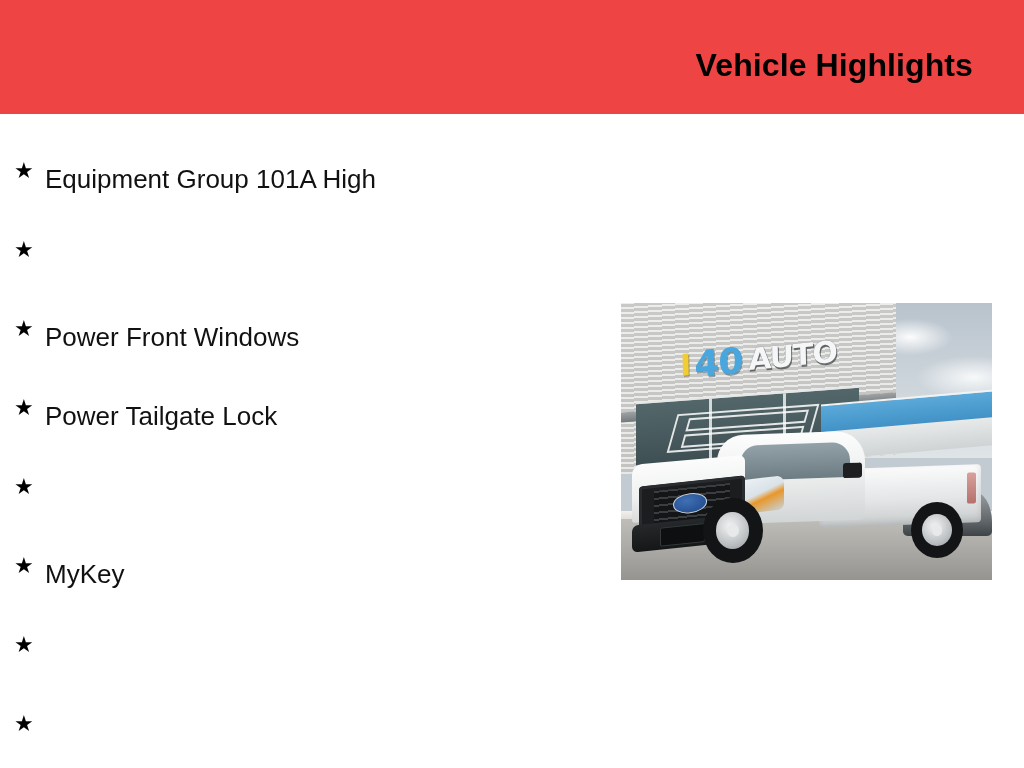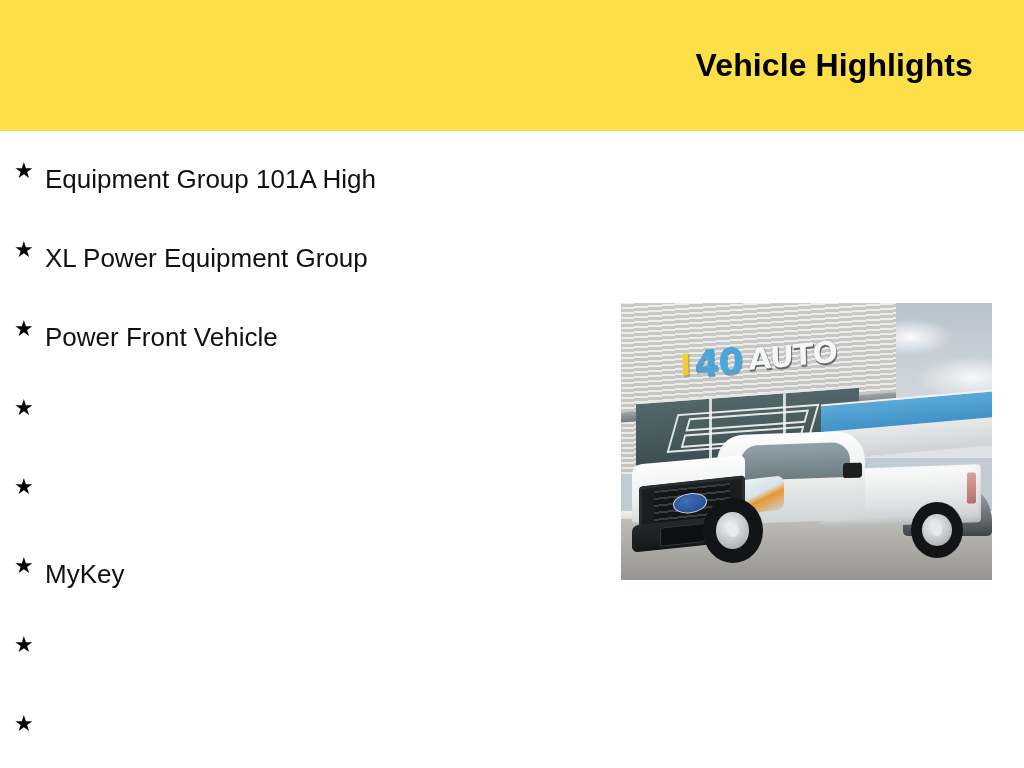"Vehicle Highlights" .header-band { background: #fde047 -> #ef4444; height: 131px -> 114px }
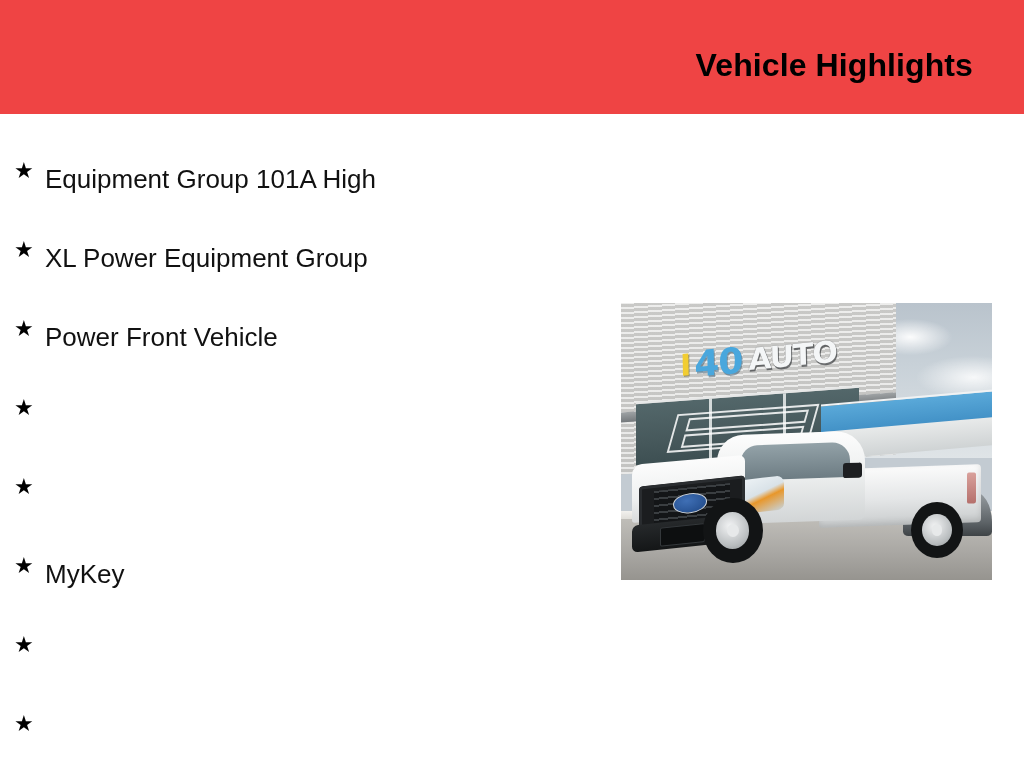"XL Power Equipment Group" span.highlight-label { html: <span>XL Power Equipment Group</span> -> none }
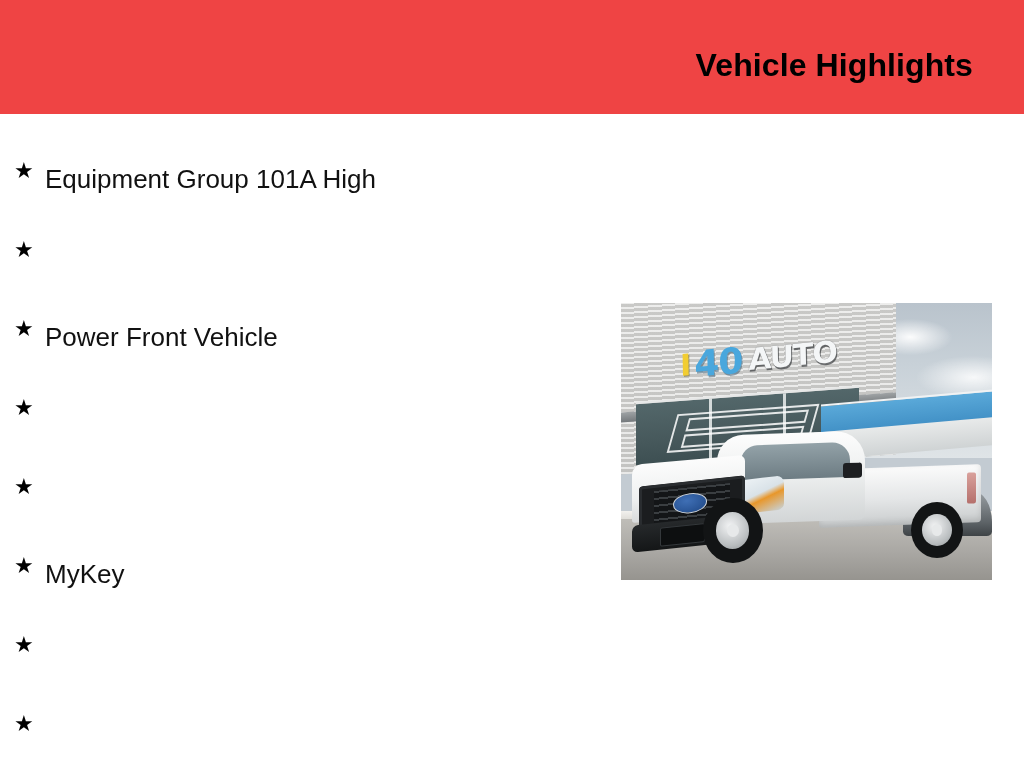"Power Front Vehicle" span.highlight-label { text: Vehicle -> Windows }
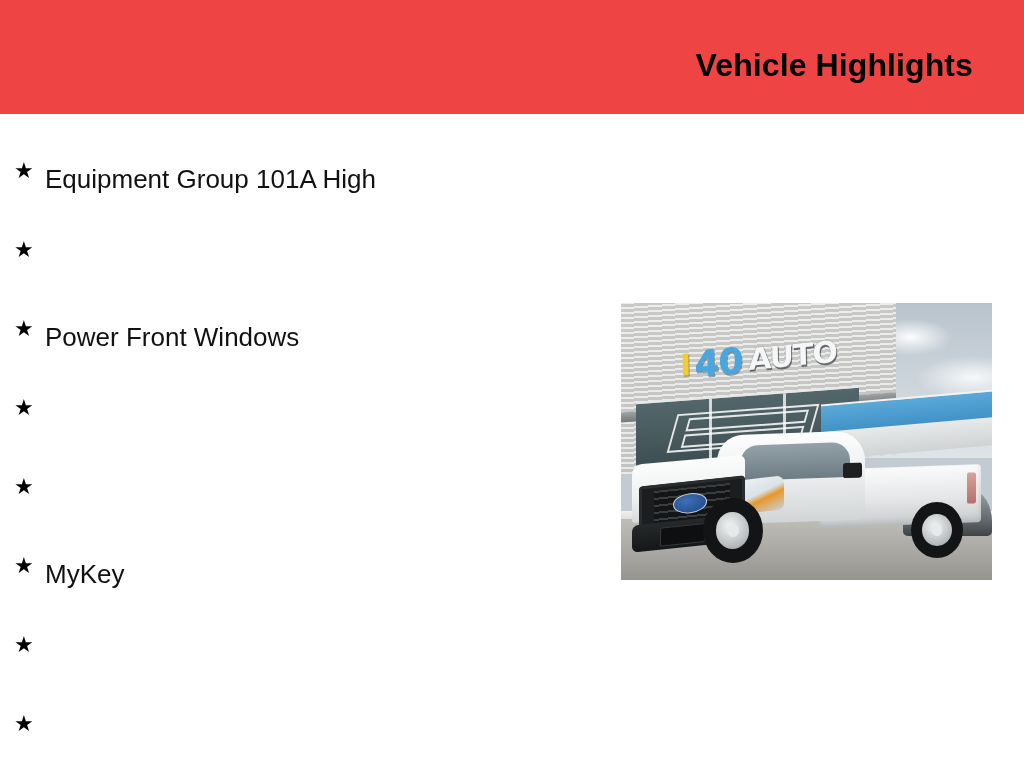"Power Tailgate Lock" span.highlight-label { html: none -> <span>Power Tailgate Lock</span> }
